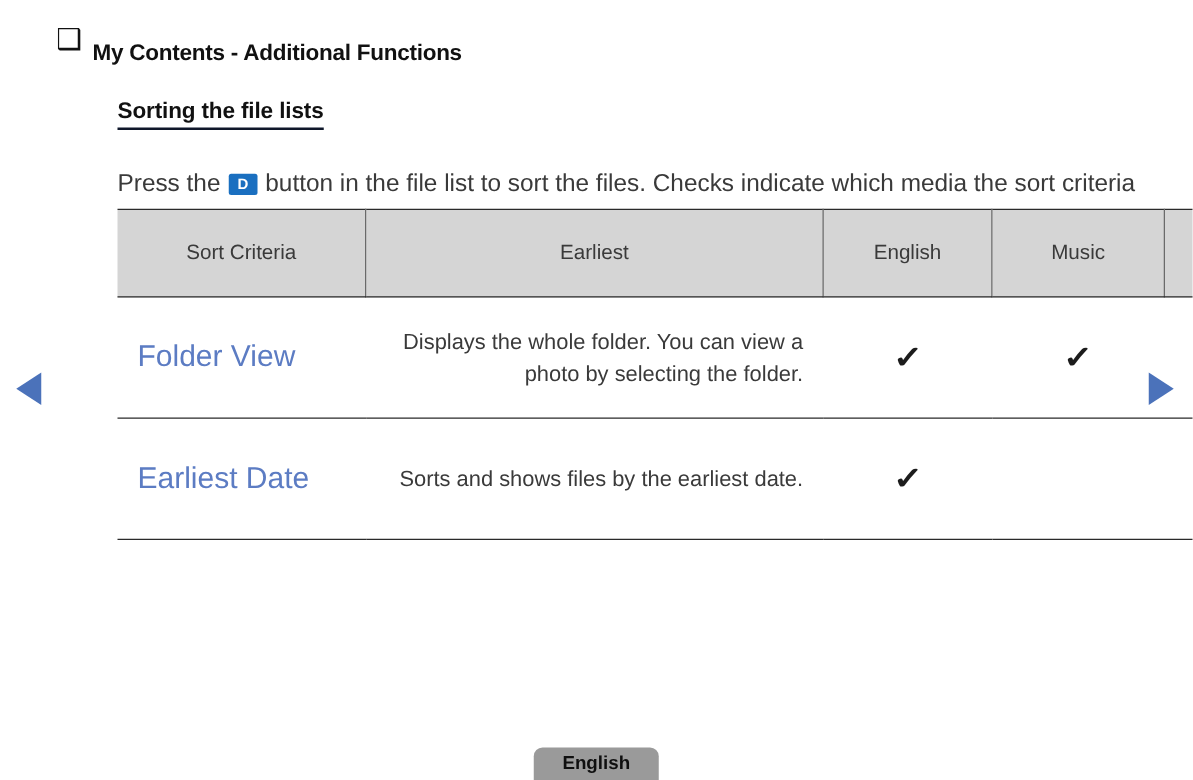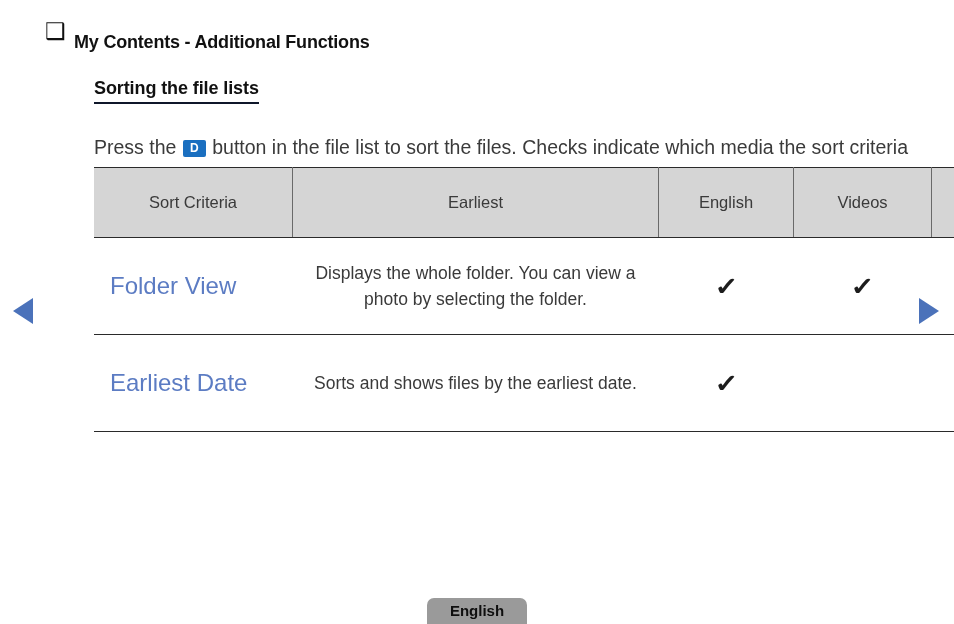"Videos" th.col-mus { text: Videos -> Music }
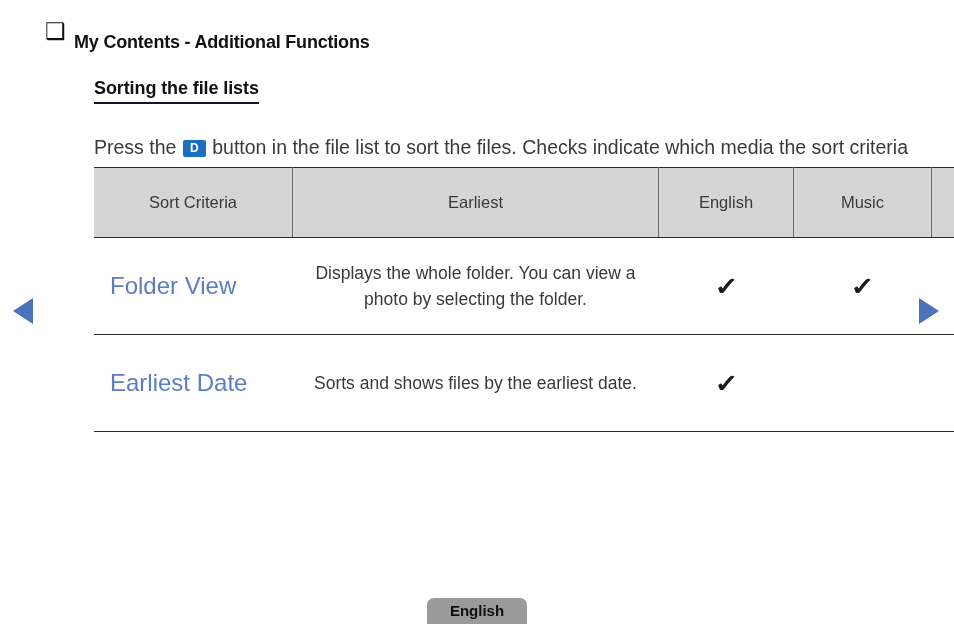"Displays the whole folder. You" .cell-operation { text-align: center -> right }
